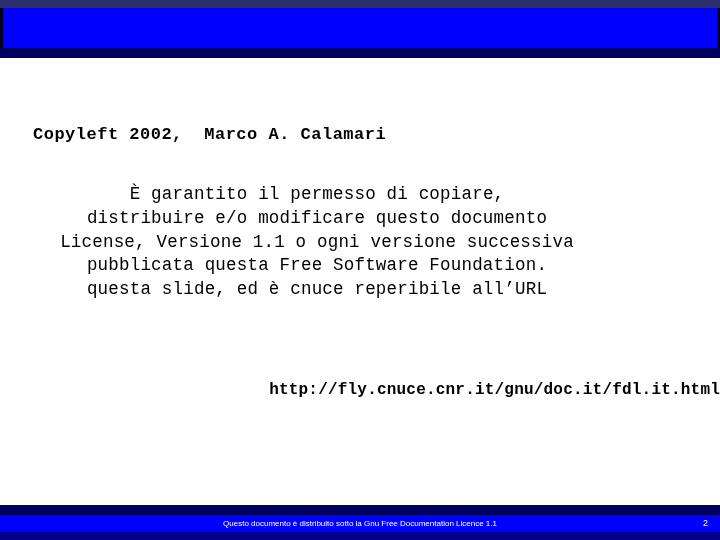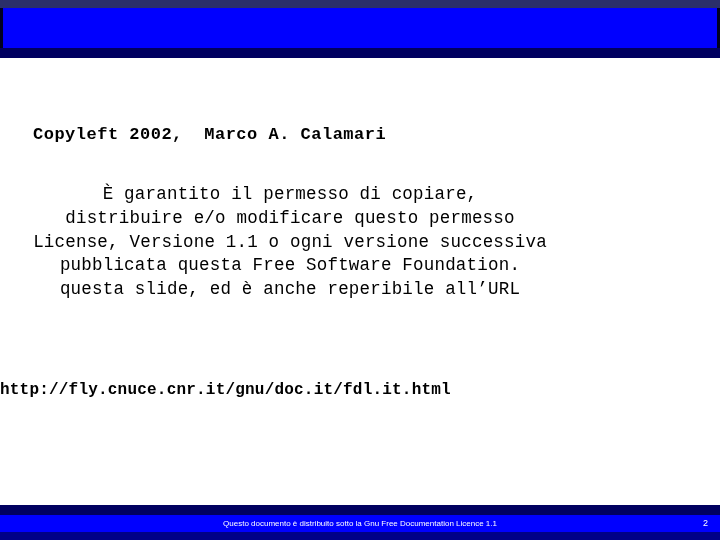"È garantito il permesso di" .body-block { padding-left: none -> 27px }
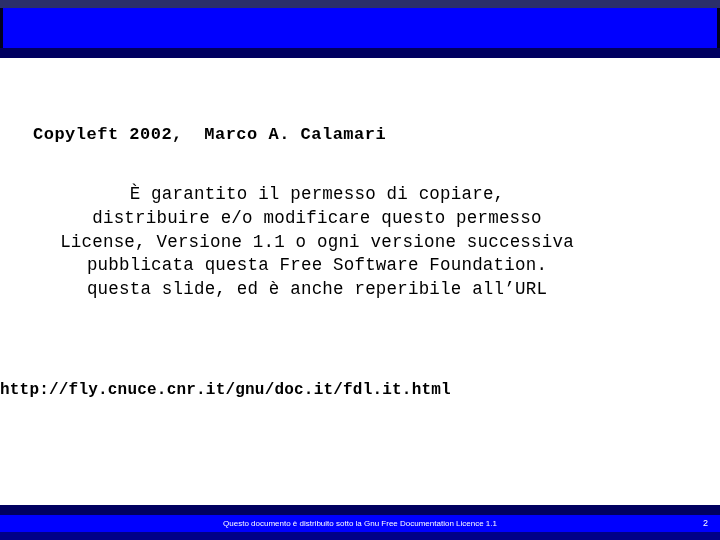"distribuire e/o modificare questo" span.body-line { text: permesso -> documento }
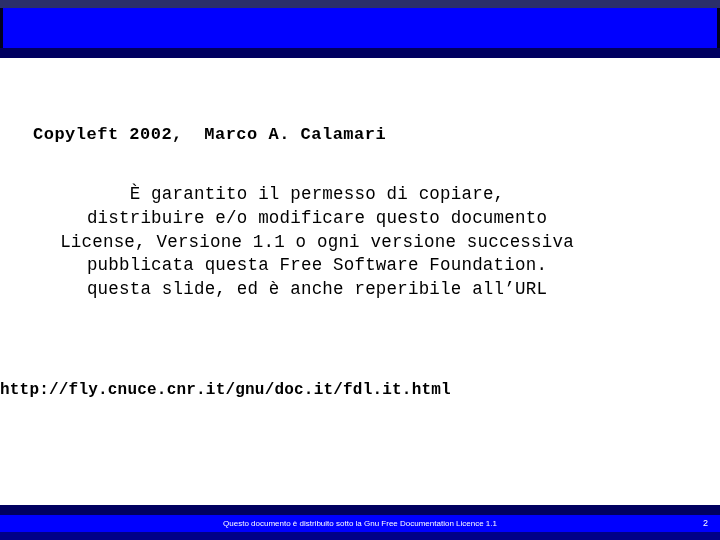"questa slide, ed è anche" span.body-line { text: anche -> cnuce }
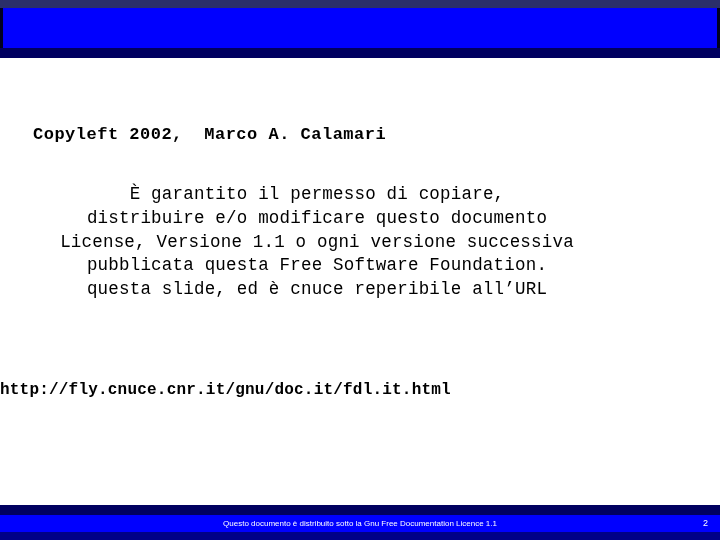"http://fly.cnuce.cnr.it/gnu/doc.it/fdl.i" .url-line { text-align: left -> right }
